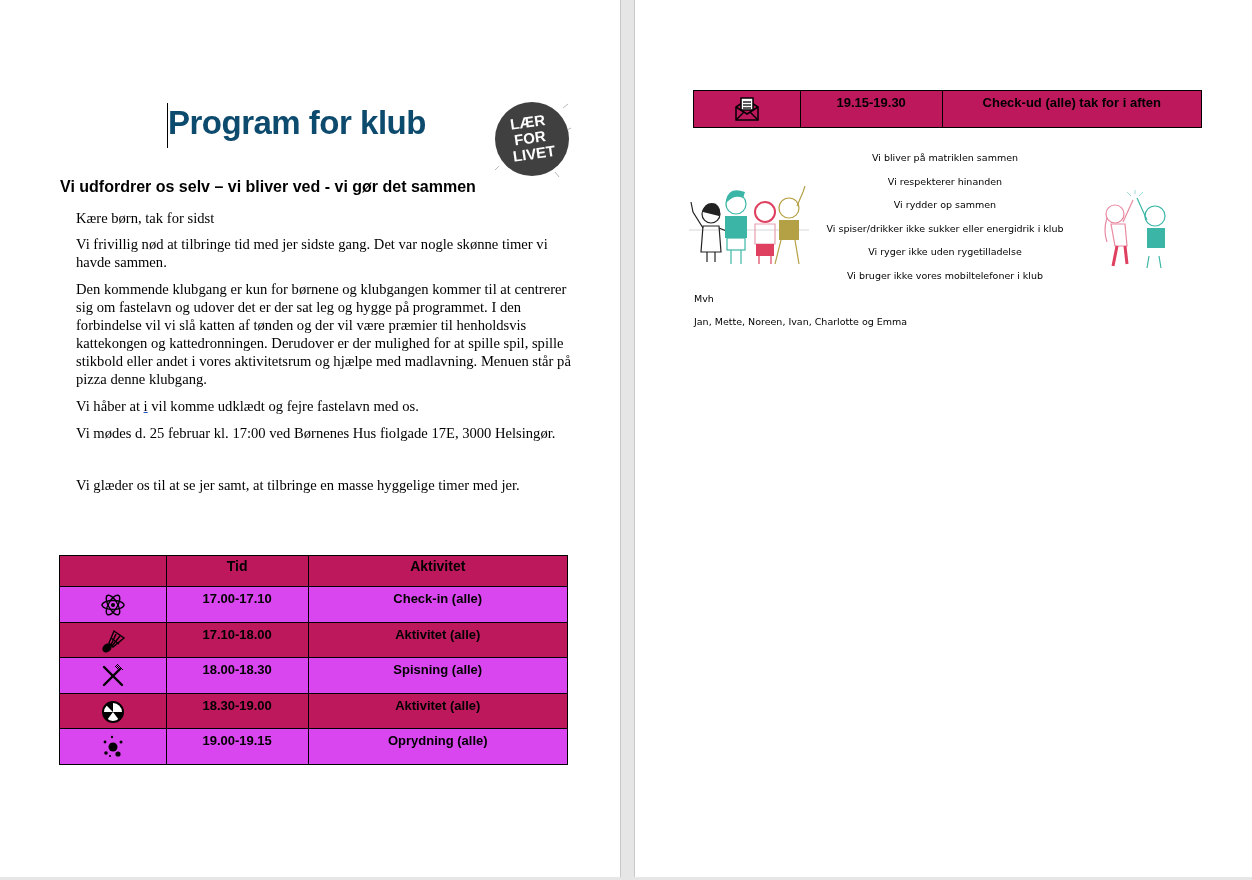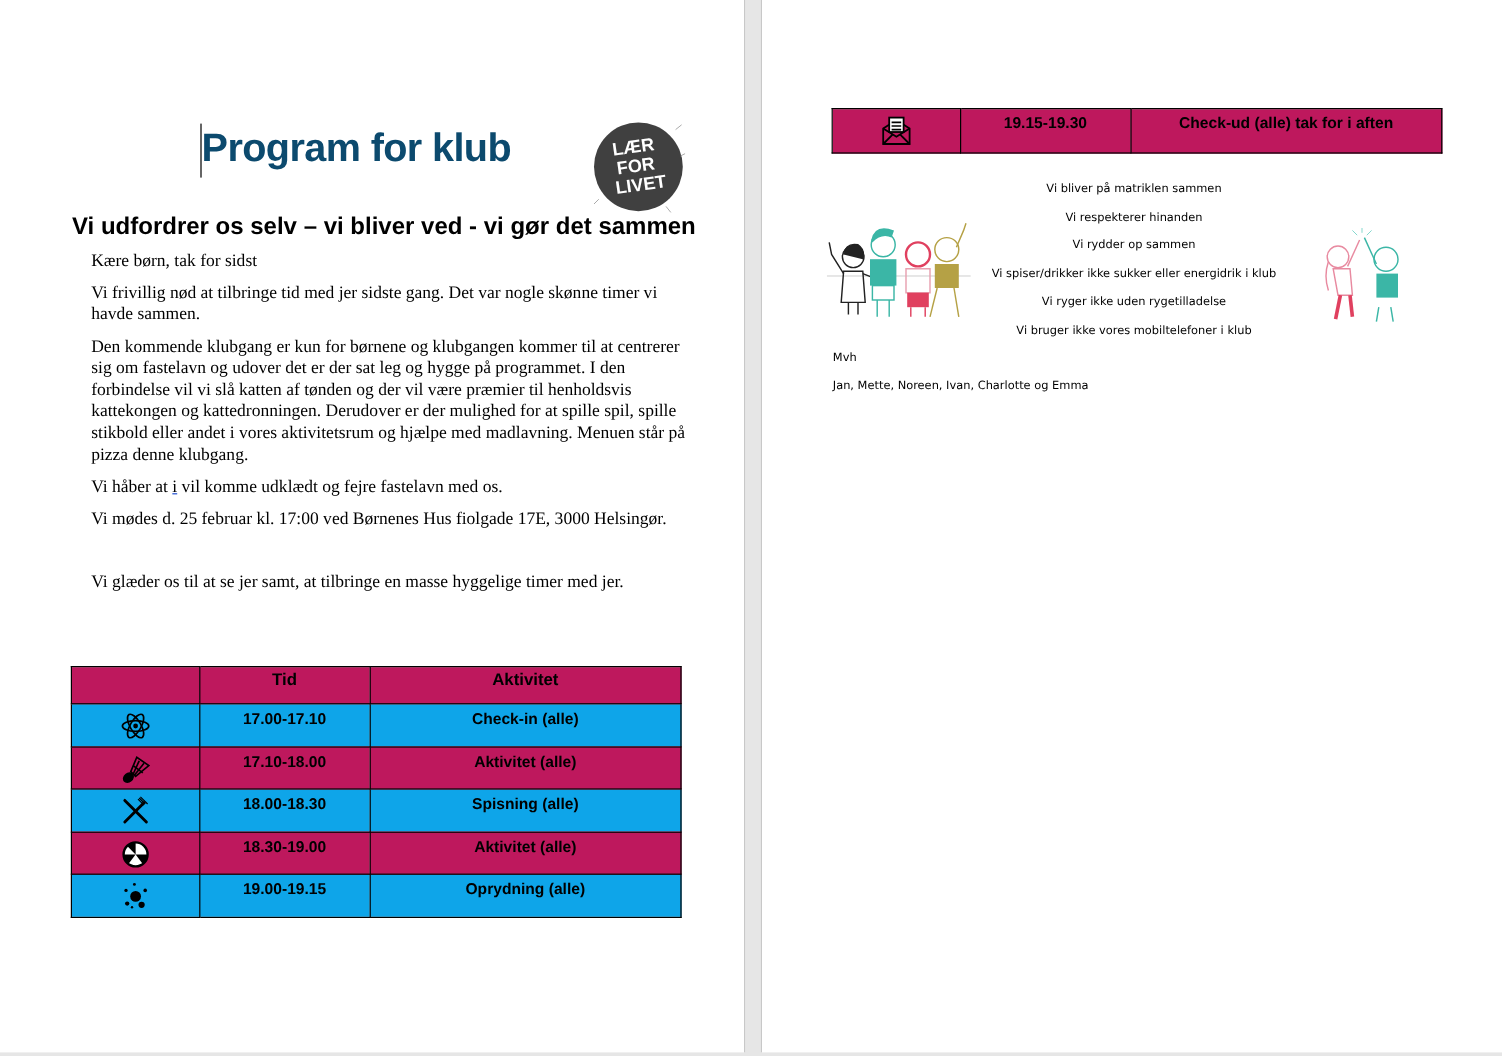"Vi udfordrer os selv –" .subtitle { font-size: 20px -> 16px }
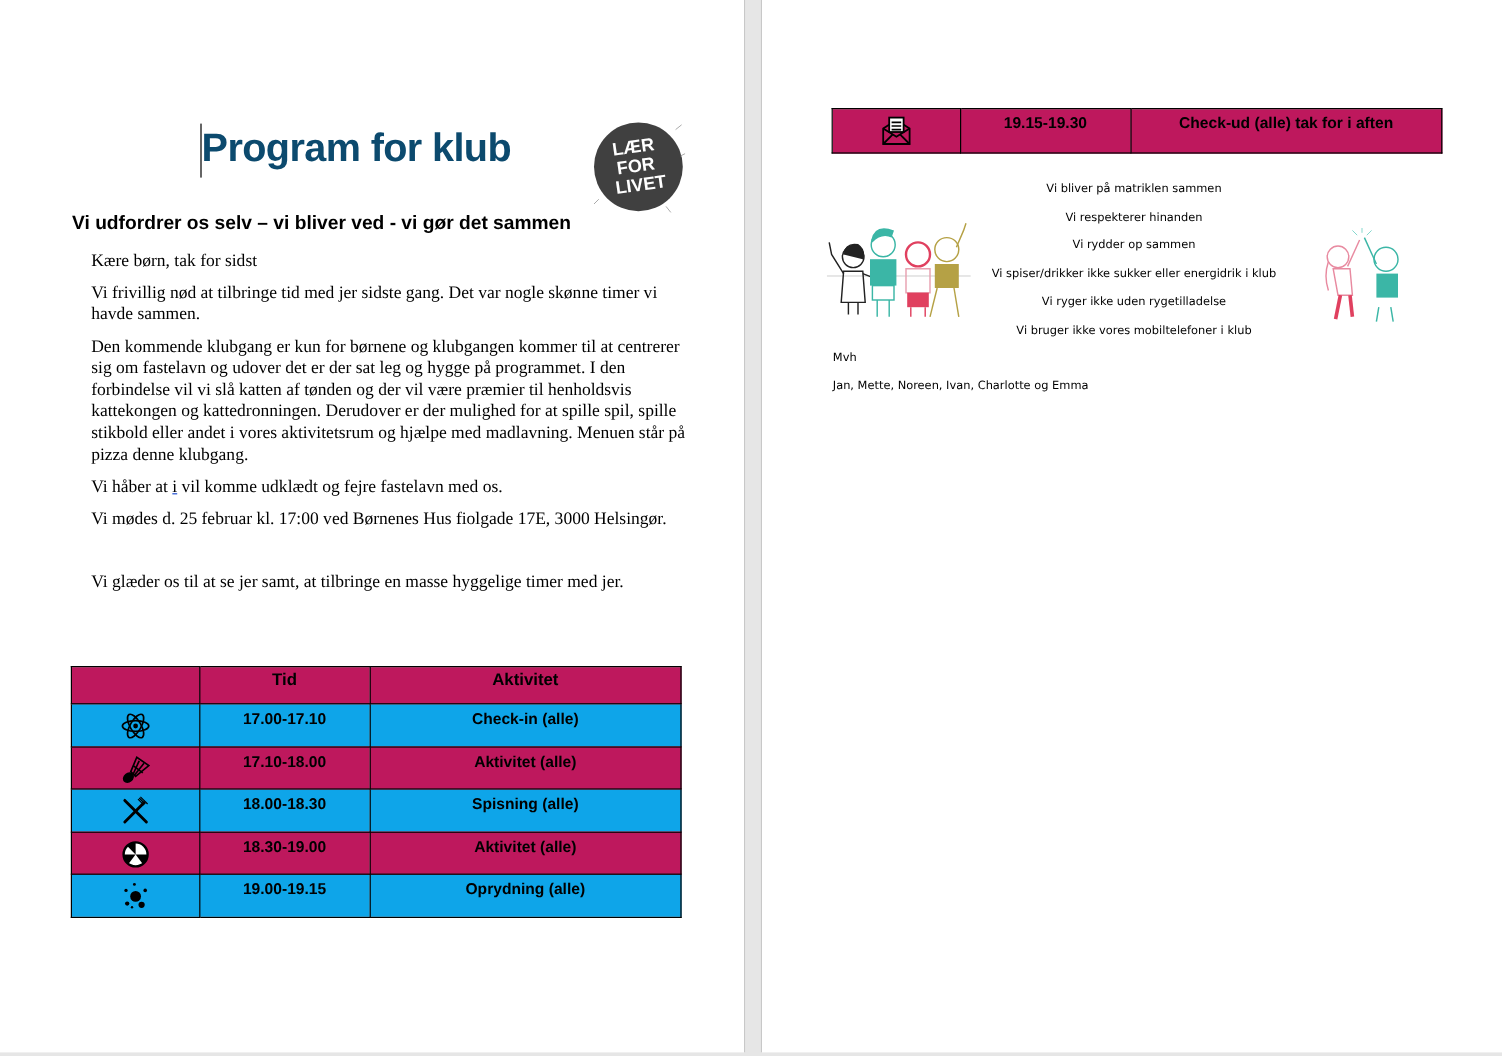"17.00-17.10" tr.gray td { background: #0ea5e9 -> #d946ef }
